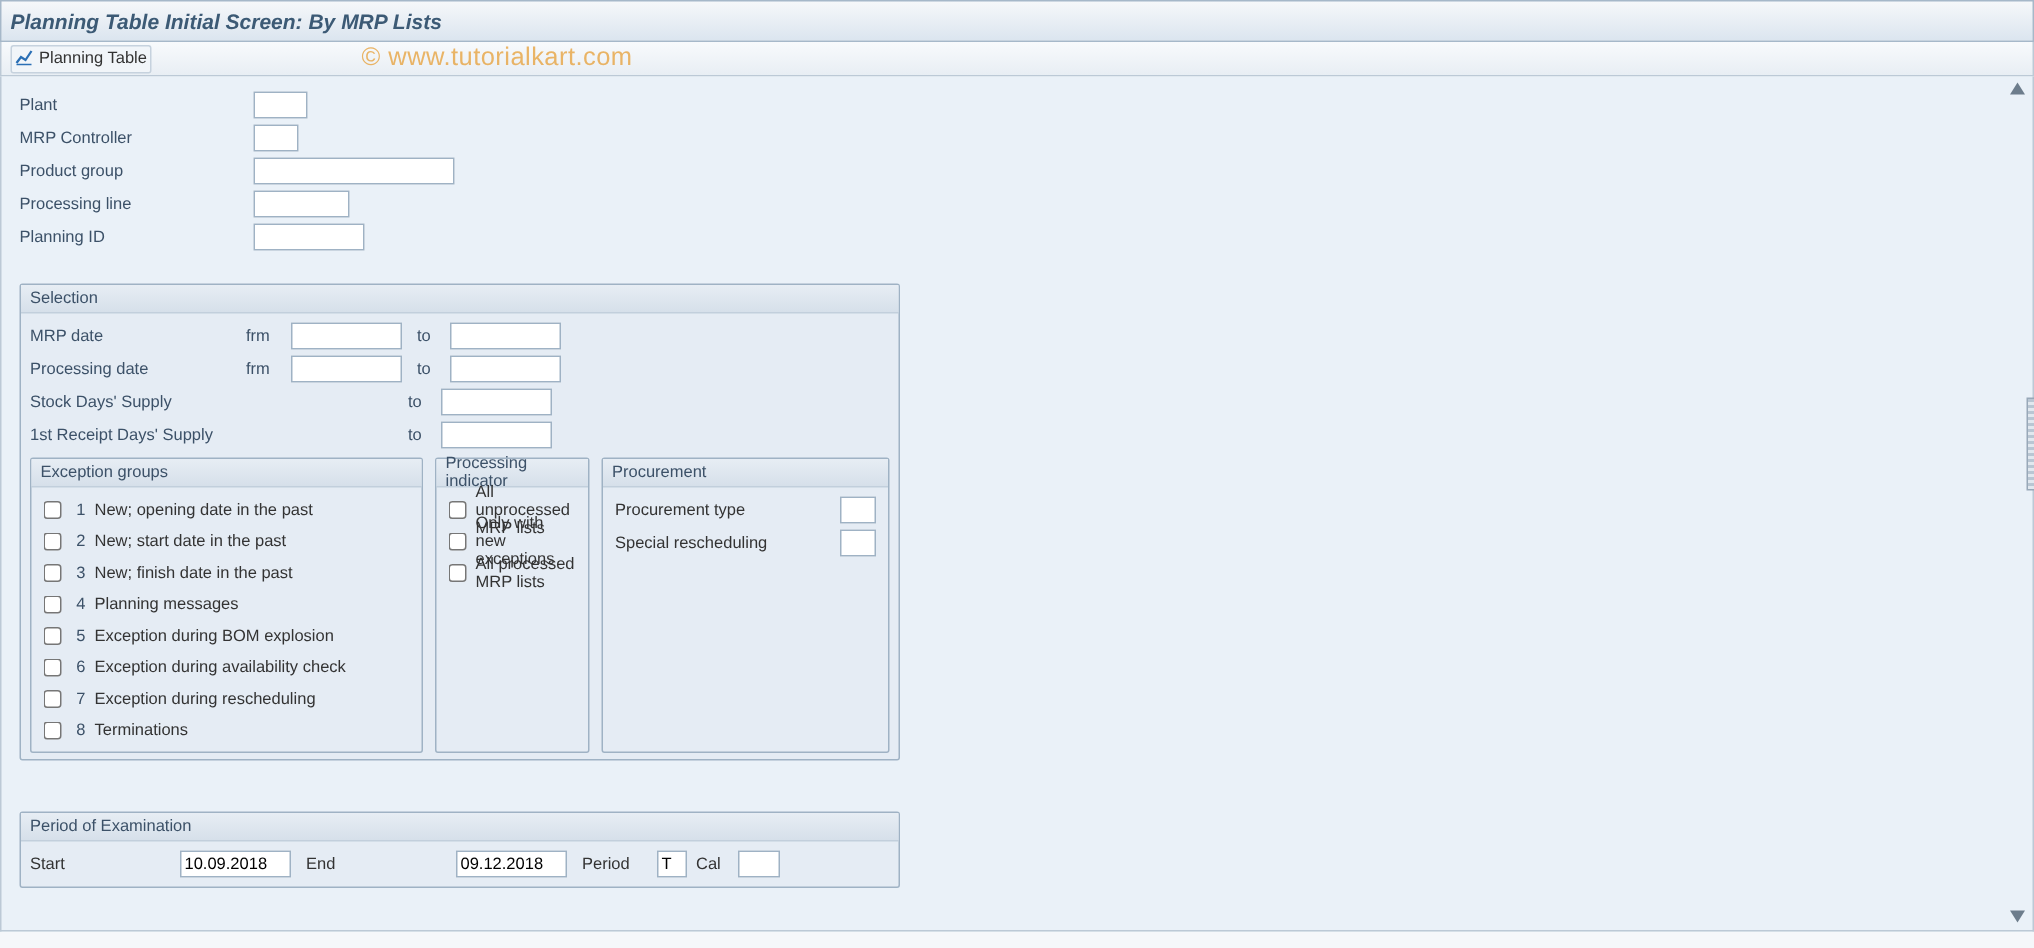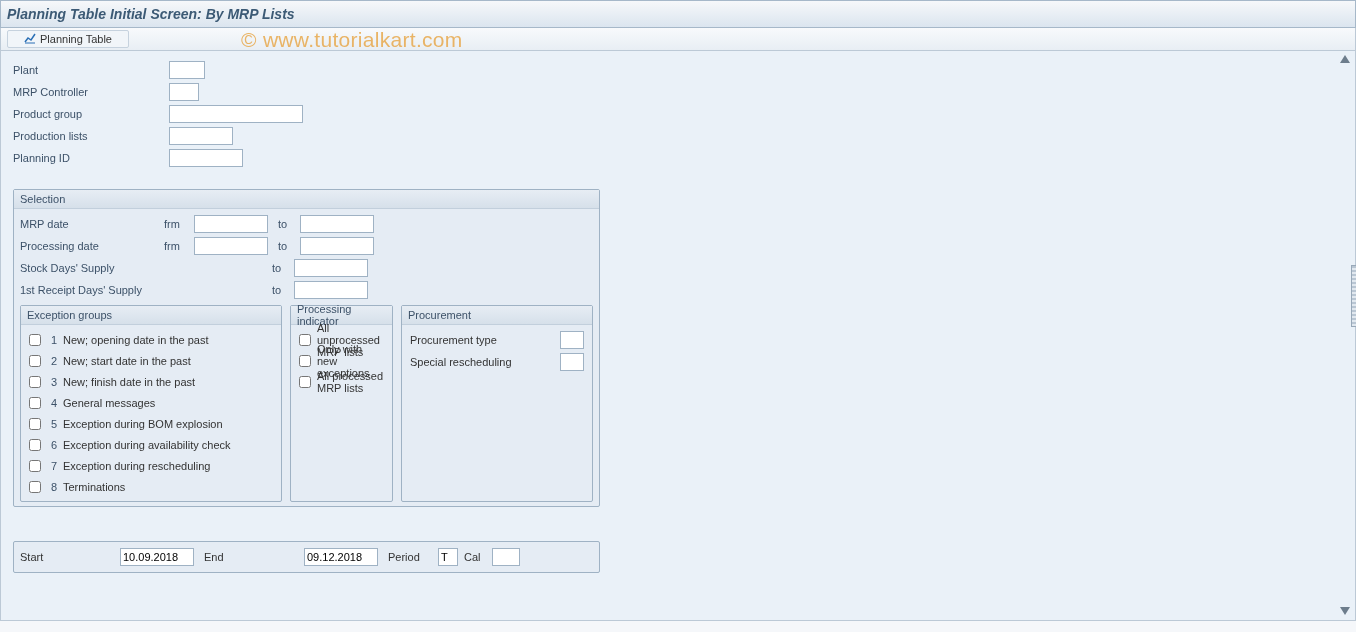"Planning Table" .toolbar .btn { padding: 1px 16px -> 1px 2px }
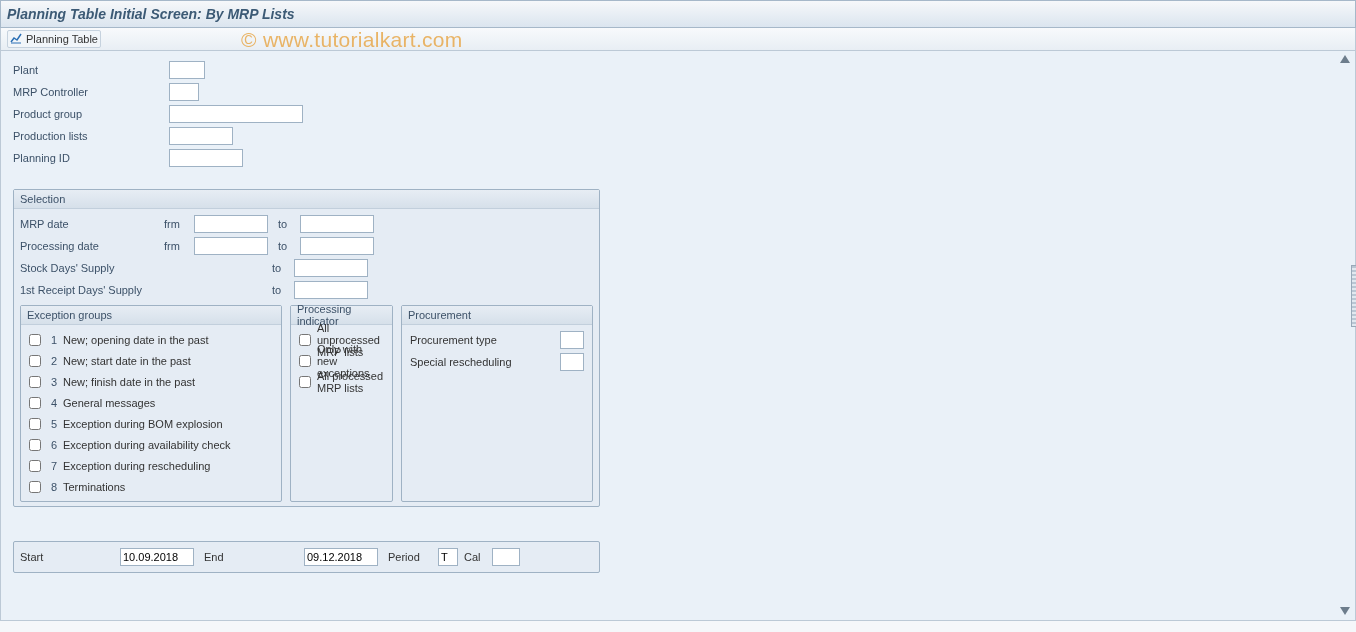"© www.tutorialkart.com" .watermark { font-size: 21px -> 17px }
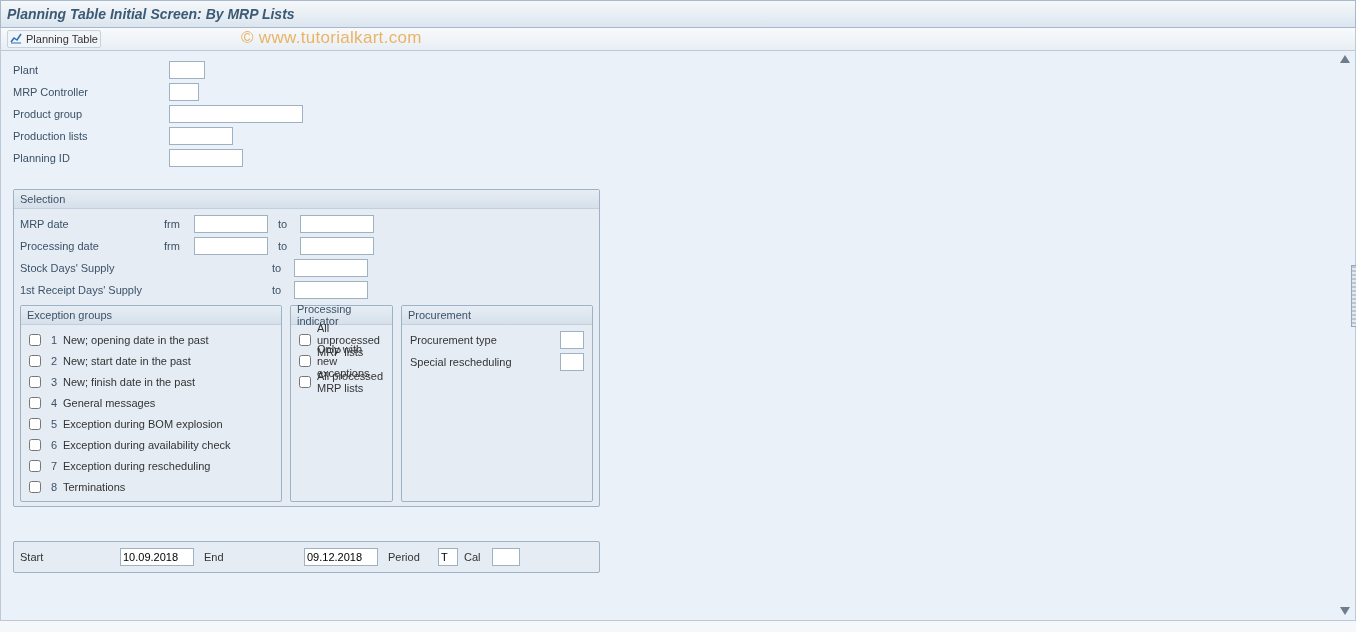"Production lists" div.lbl { text: Production lists -> Processing line }
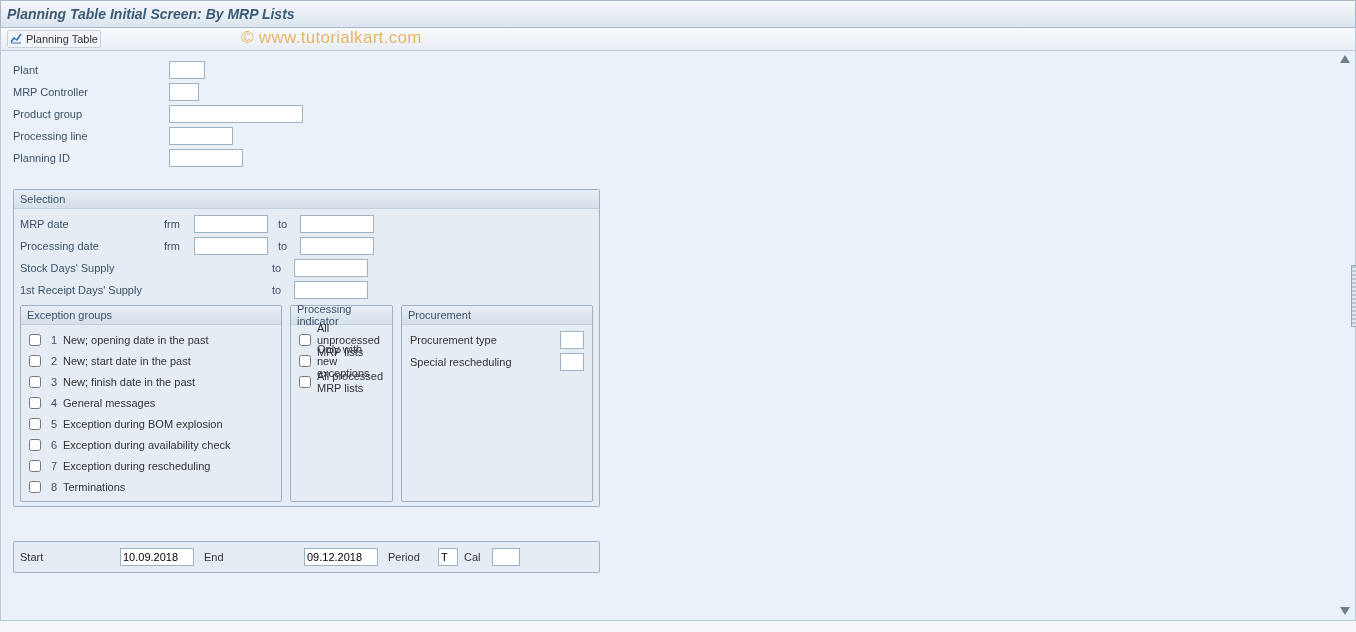"General messages" span { text: General -> Planning }
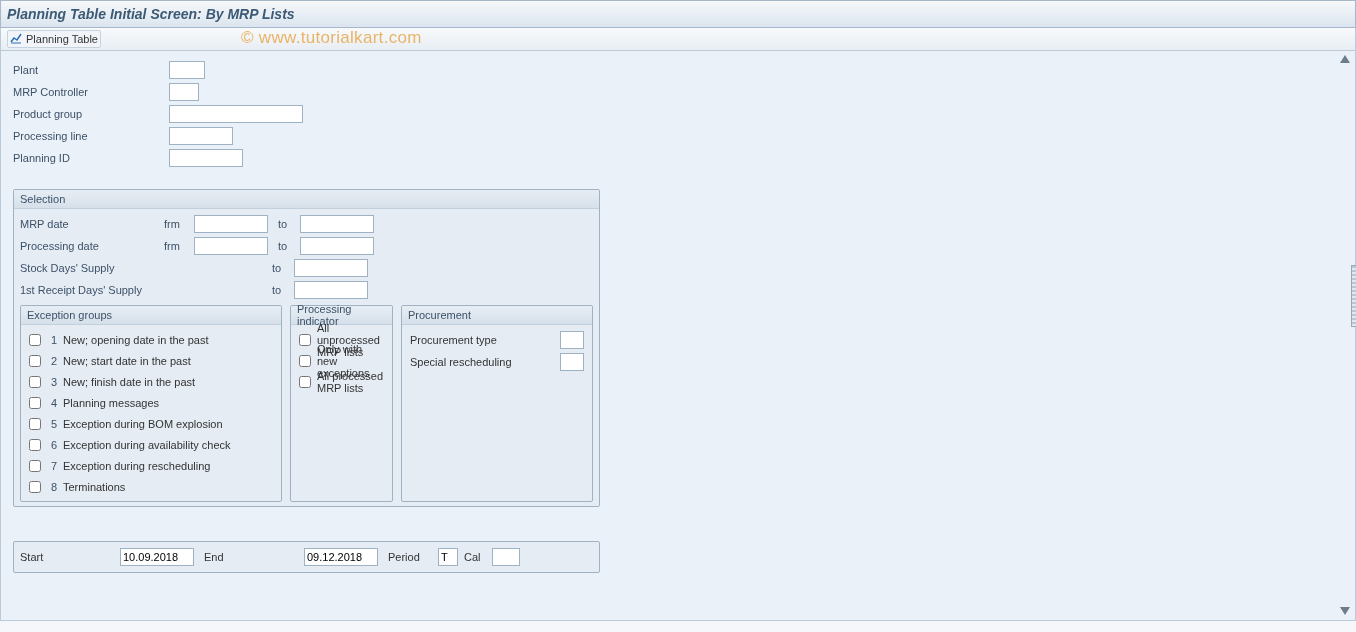"Period of Examination" div.group-h { html: none -> <div>Period of Examination</div> }
